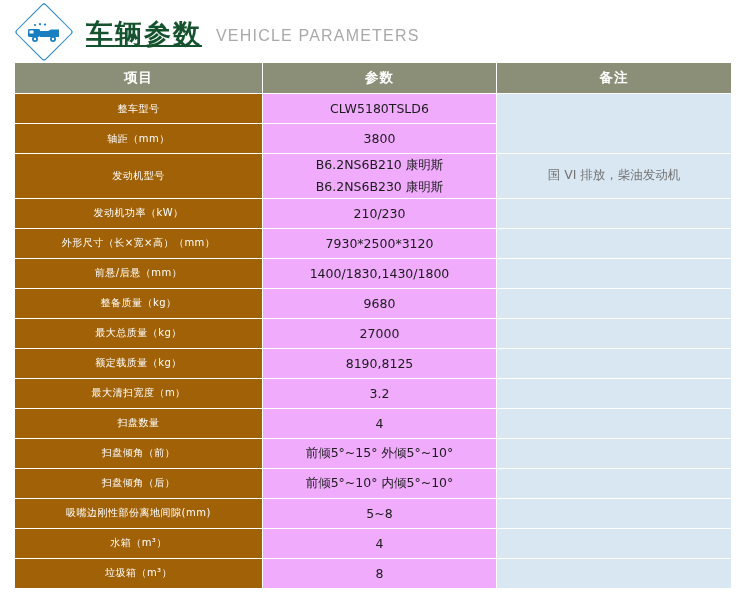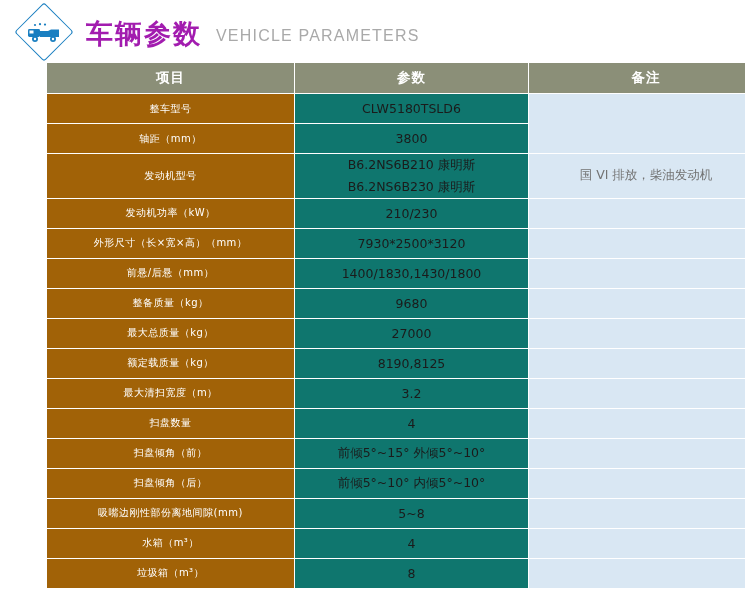"车辆参数" .title-cn { color: #a21caf -> #14532d; text-decoration: none -> underline }
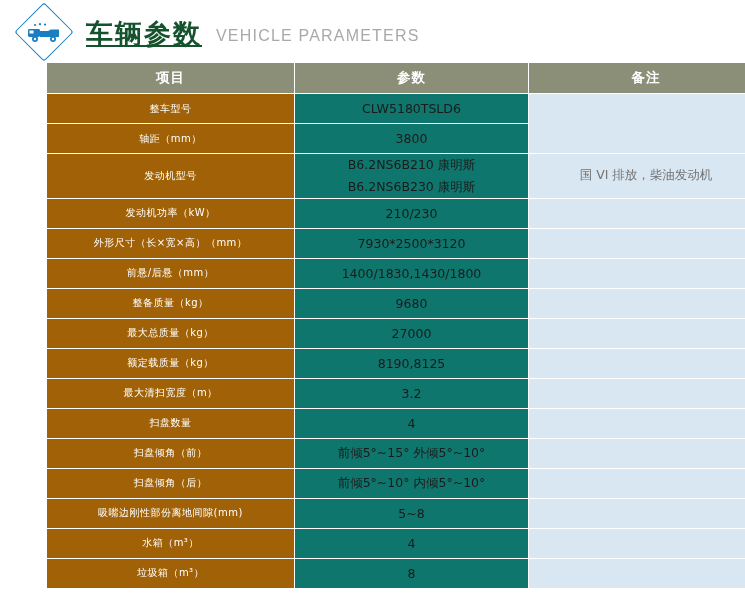"项目" .table-wrap { margin-left: 32px -> none }
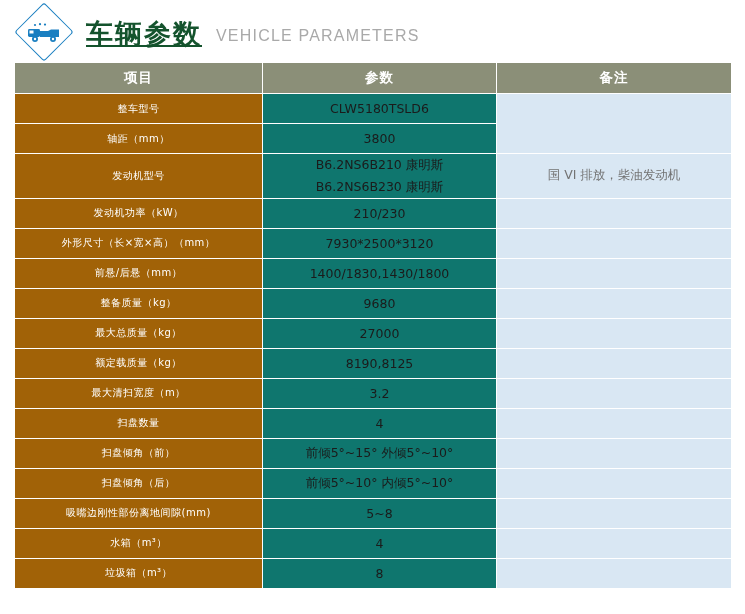"CLW5180TSLD6" td.param { background: #0f766e -> #f0abfc }
